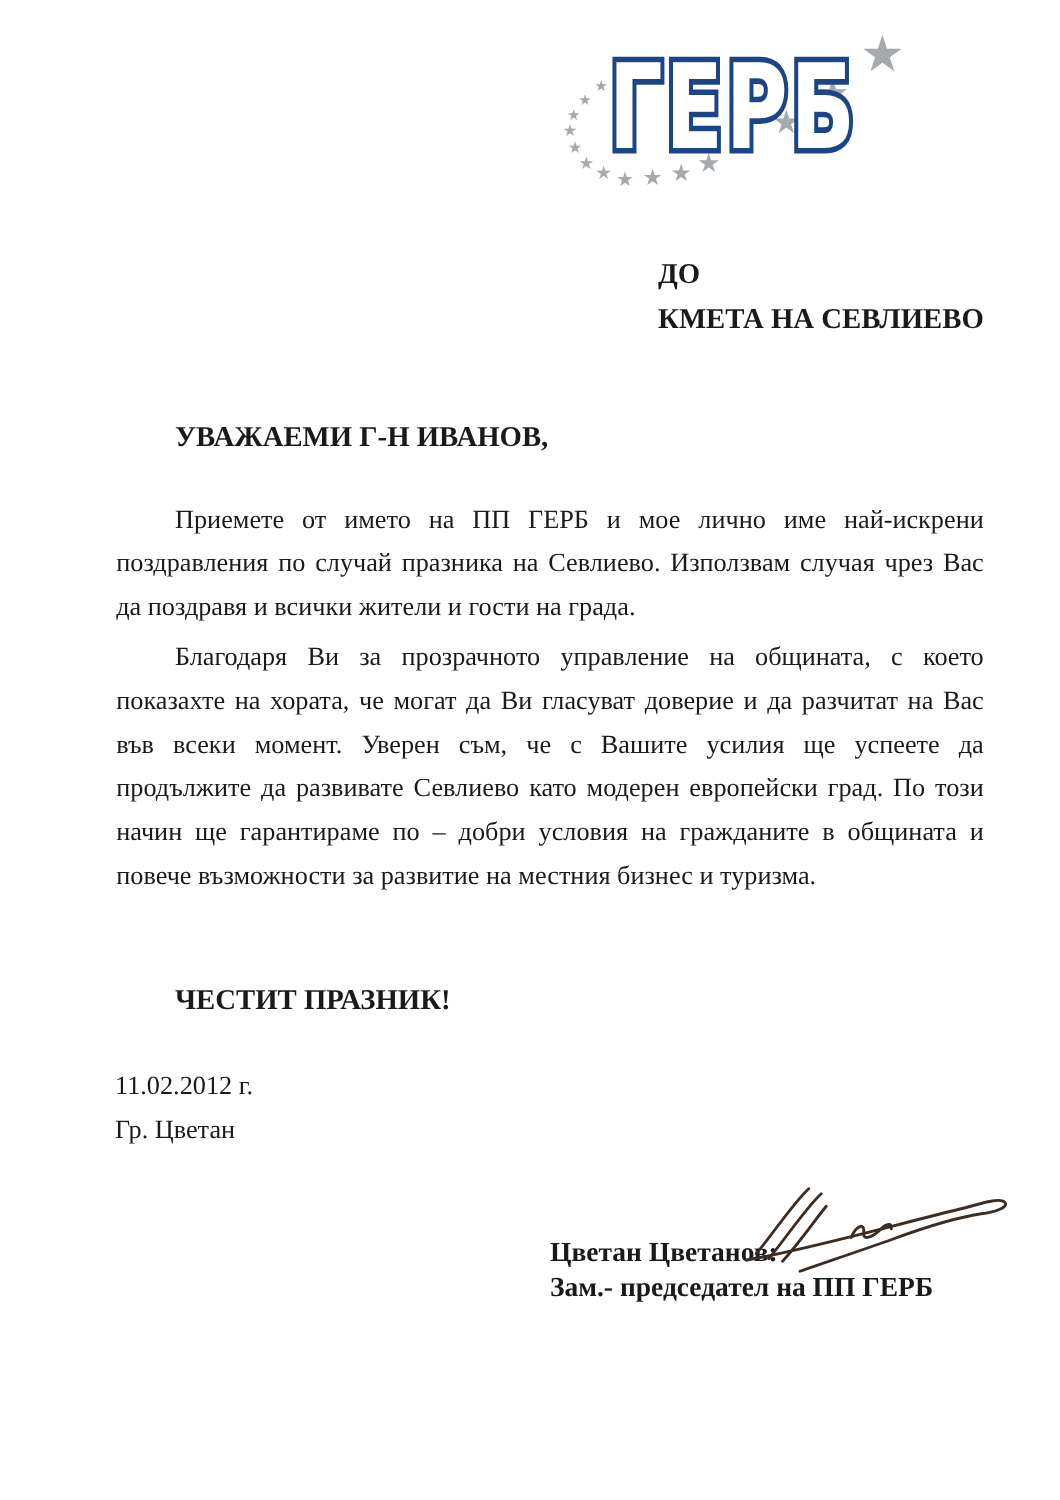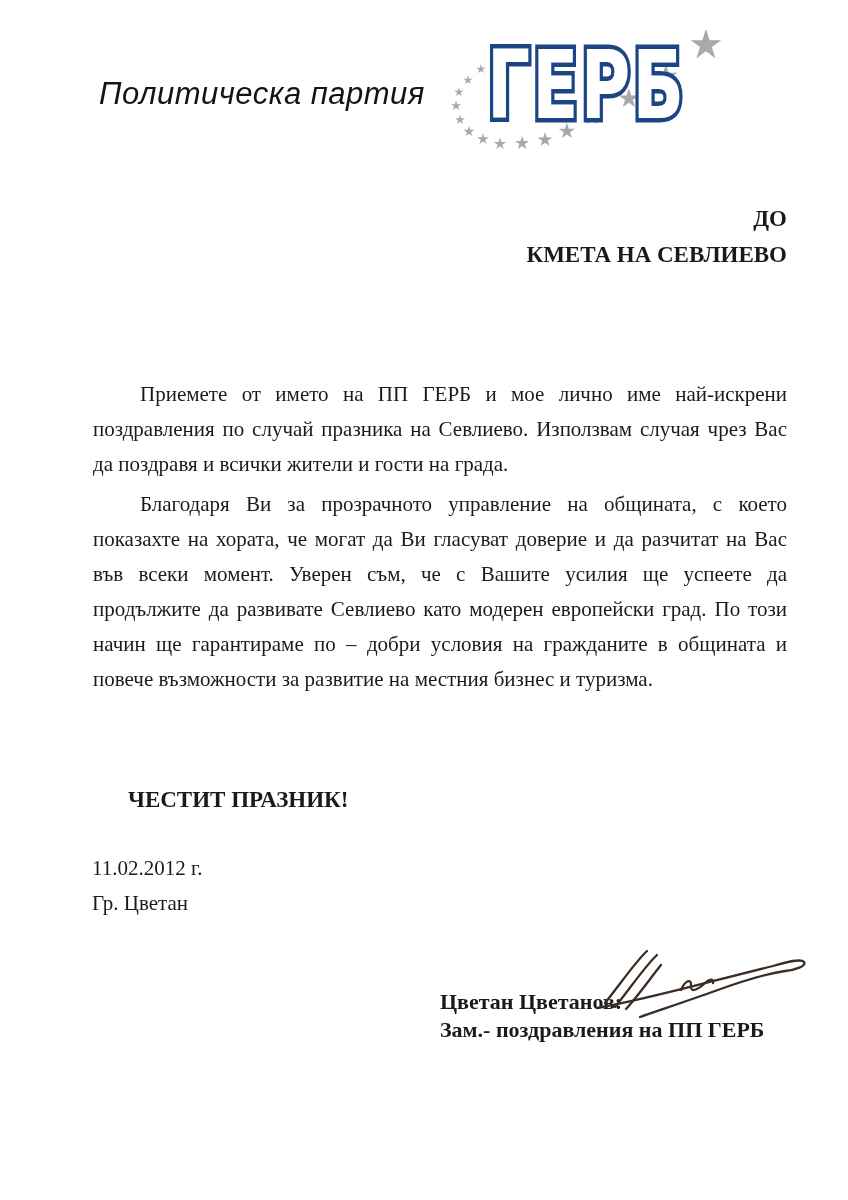"Политическа партия" div.org-type { html: <div>Политическа партия</div> -> none }
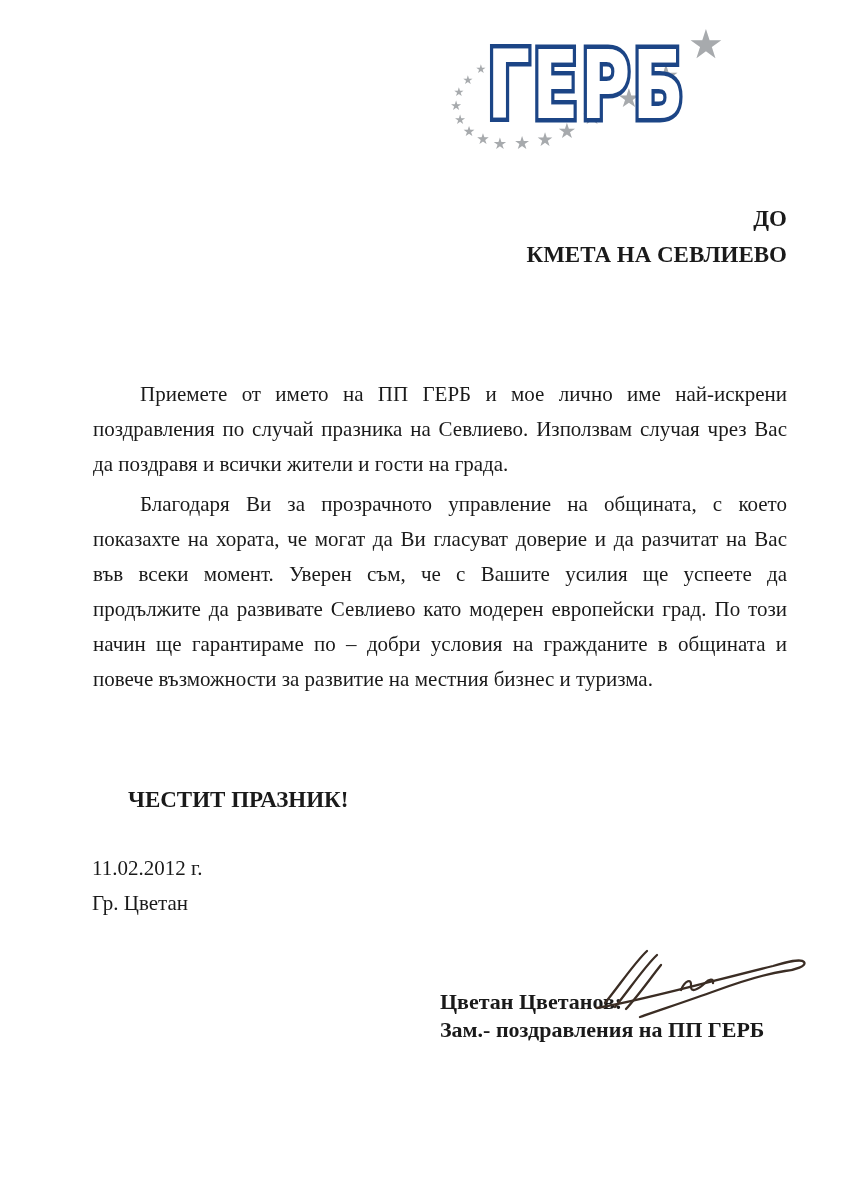"ДО" .recipient { text-align: right -> left }
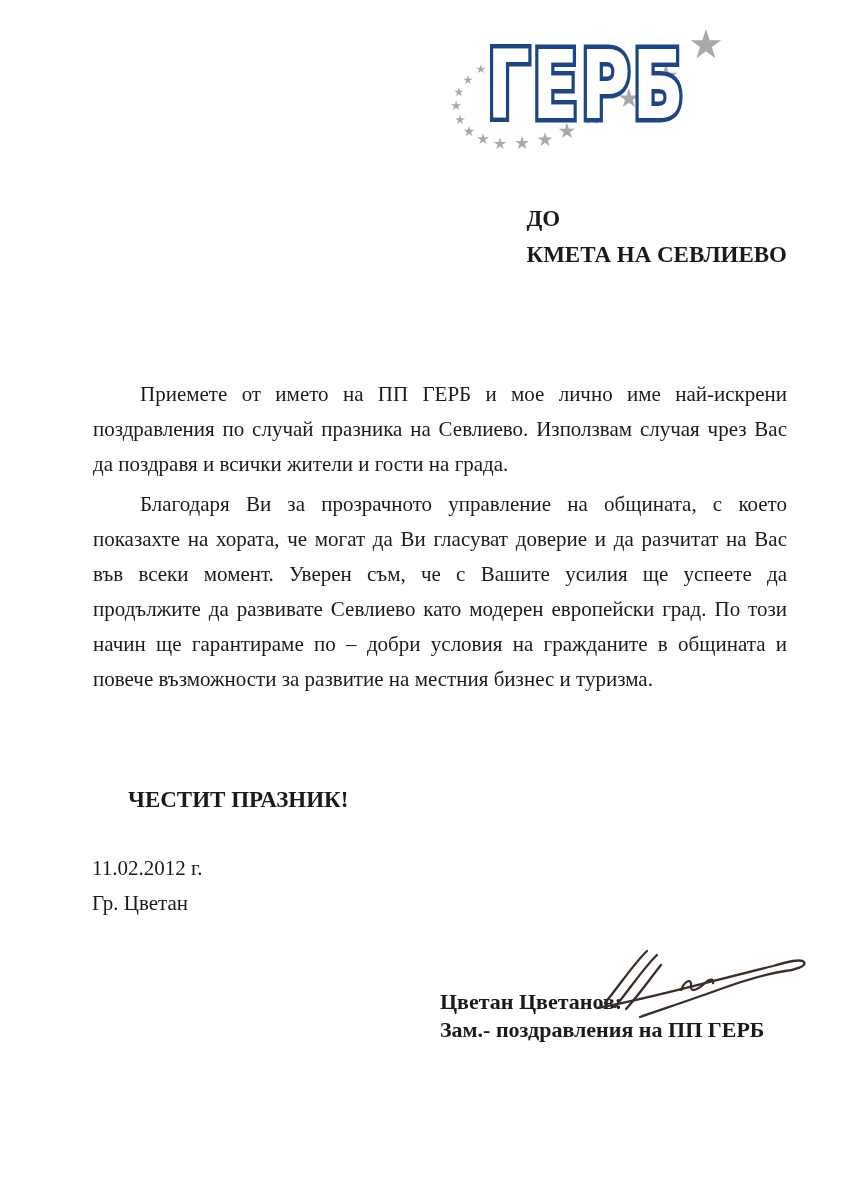"УВАЖАЕМИ Г-Н ИВАНОВ," div.salutation { html: none -> <div>УВАЖАЕМИ Г-Н ИВАНОВ,</div> }
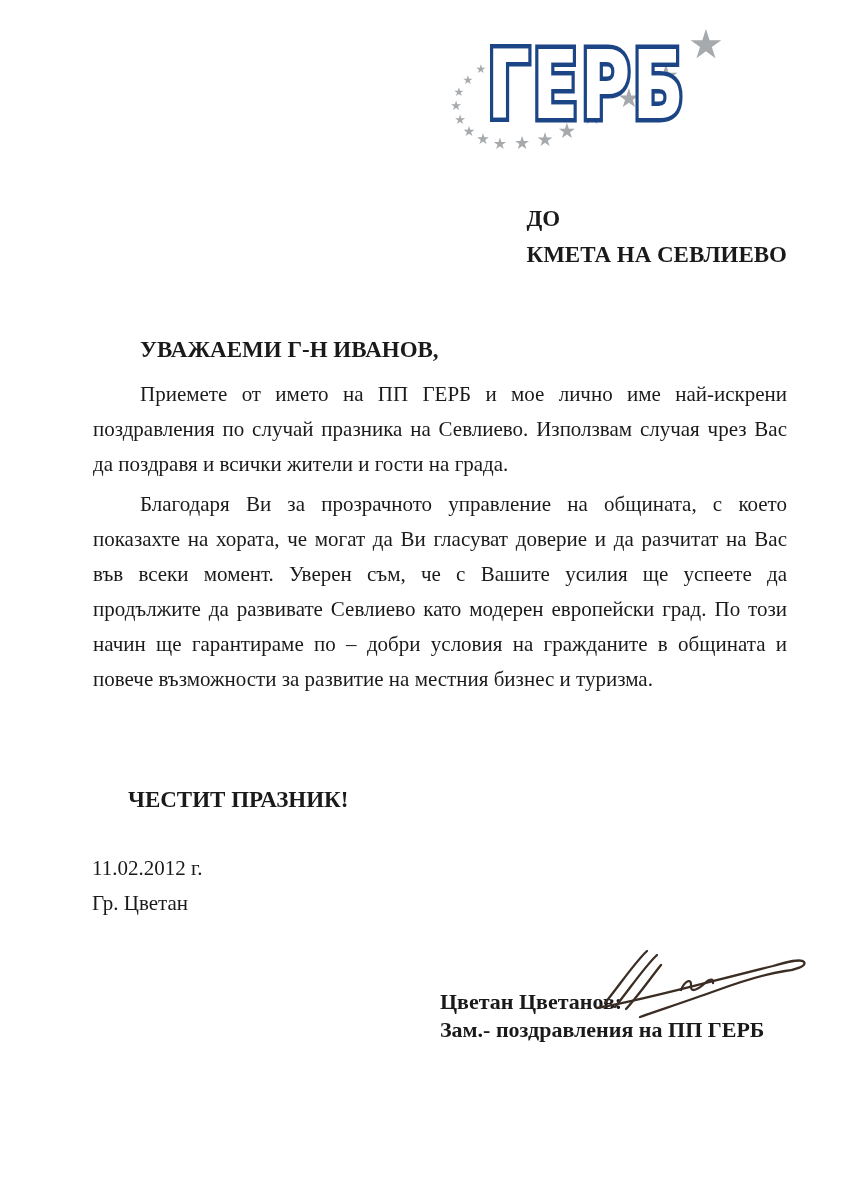"Приемете от името на ПП" .letter-body { top: 377px -> 398px }
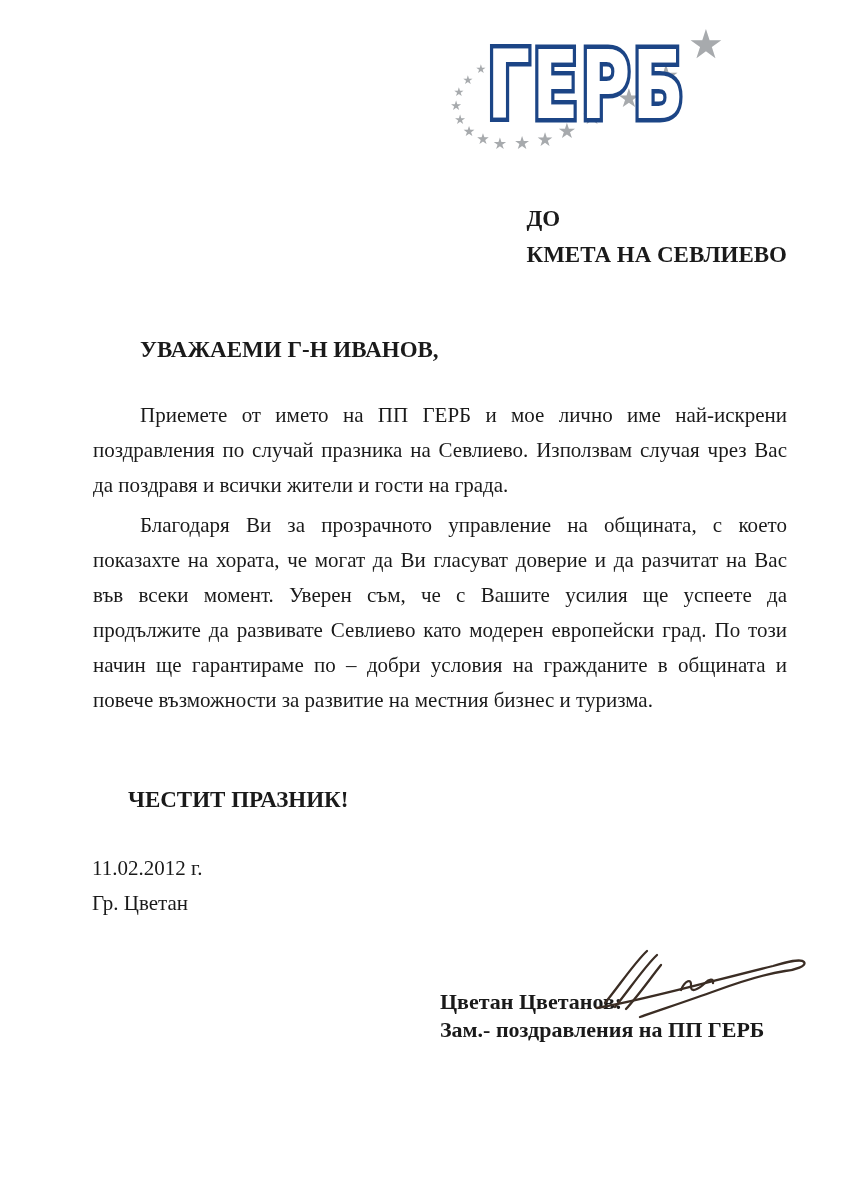"ЧЕСТИТ ПРАЗНИК!" .closing { left: 128px -> 140px }
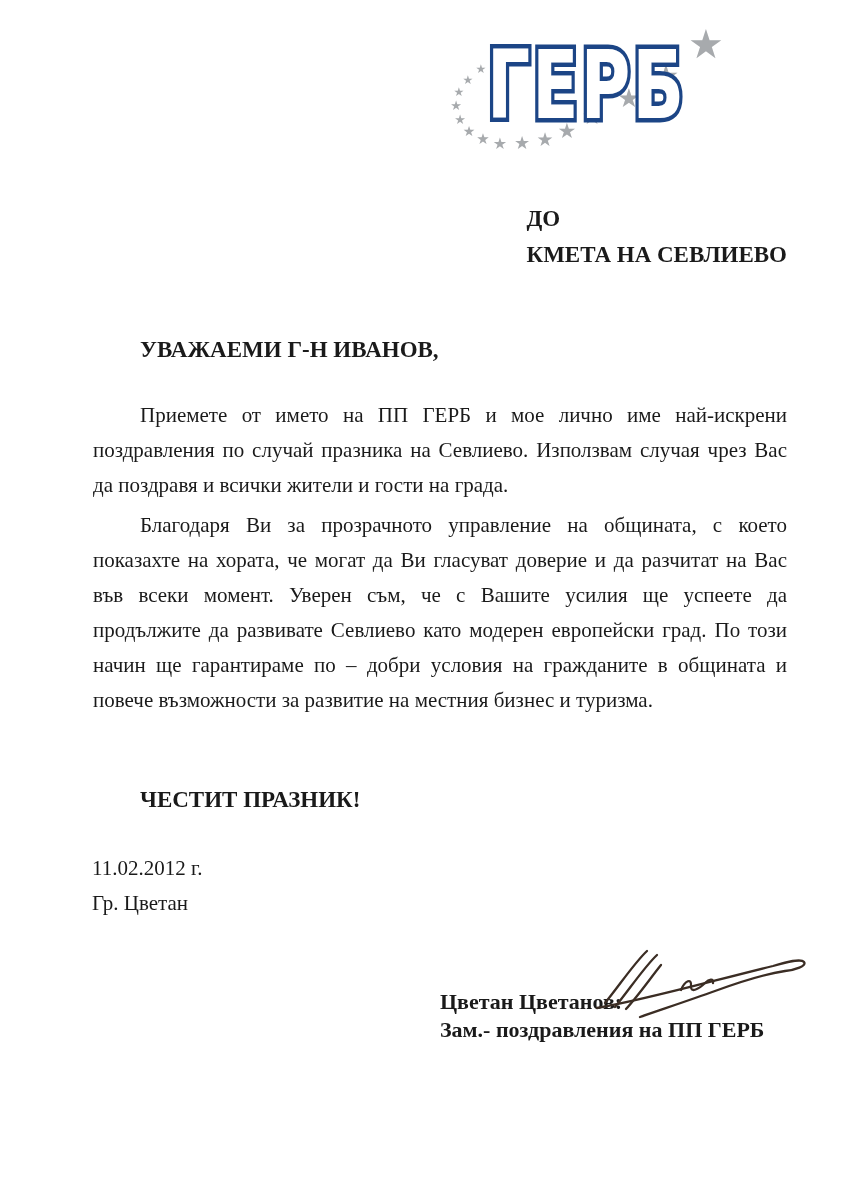"Зам.- поздравления на ПП ГЕРБ" div { text: поздравления -> председател }
